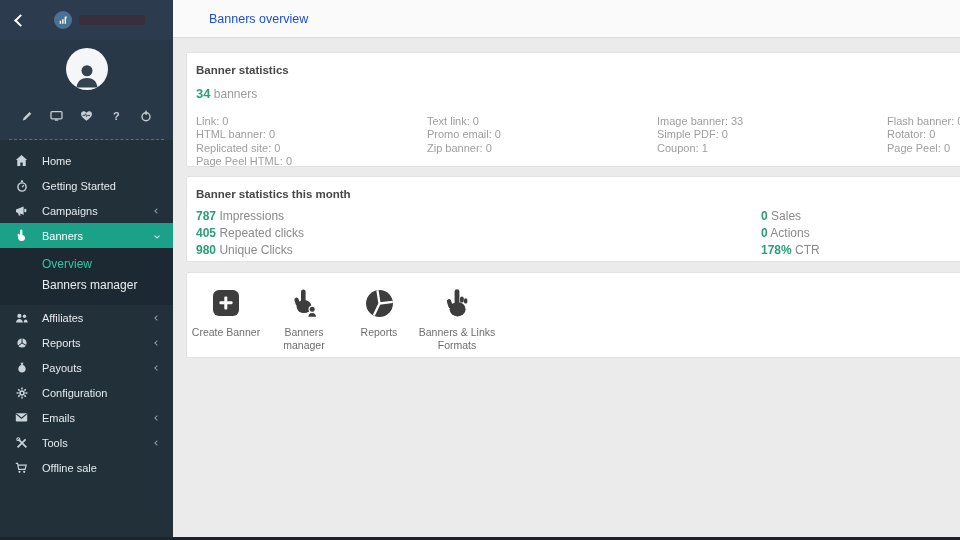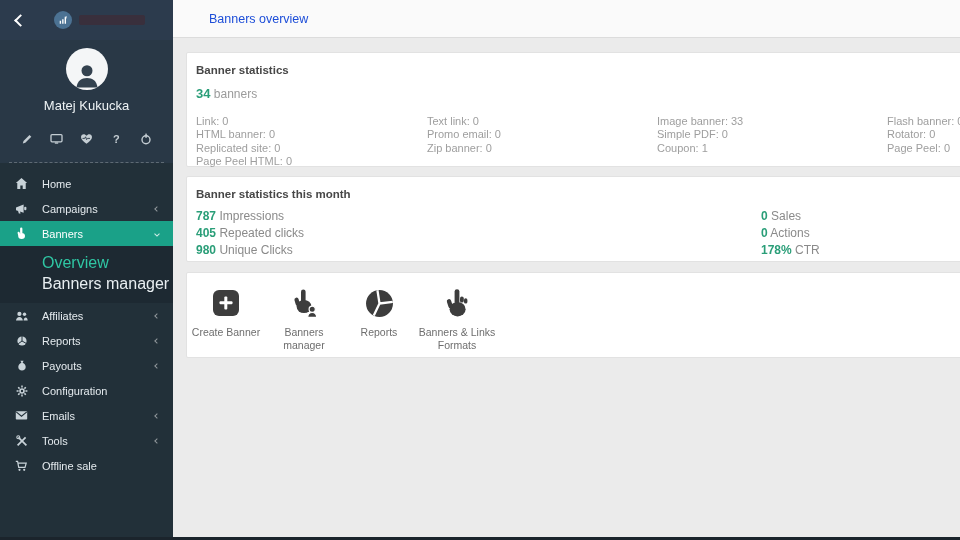"Matej Kukucka" div.user-name { html: <div>Matej Kukucka</div> -> none }
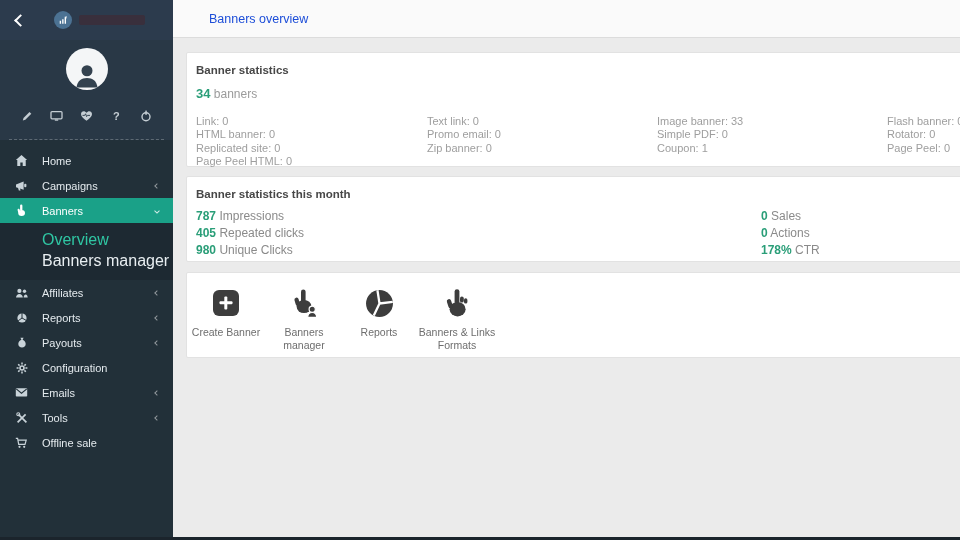"Getting Started" div.nav-item { html: none -> <div> <span> <svg> <circle></circle> <rect></rect> <path></path> </svg> </span> <span>Getting Started</span> </div> }
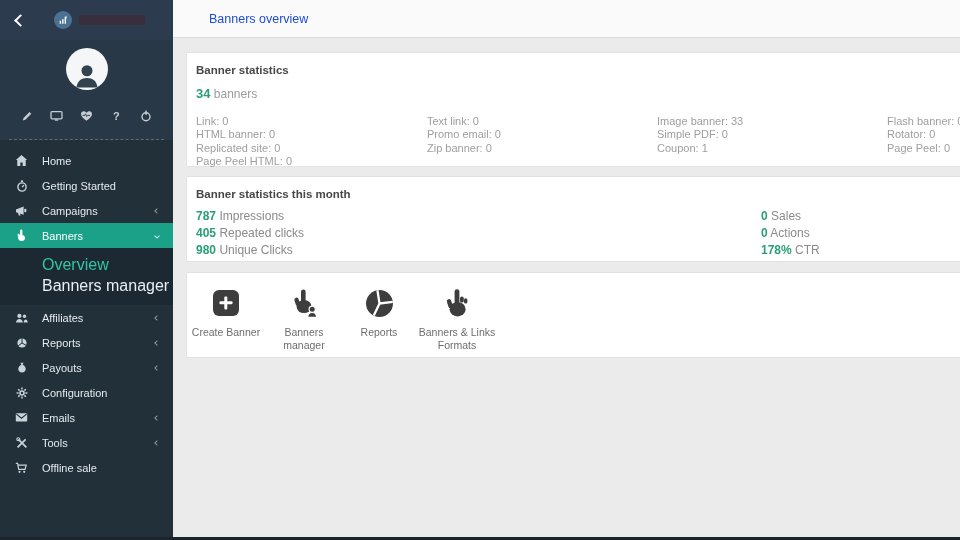"Overview" .submenu-item { font-size: 16px -> 12px }
